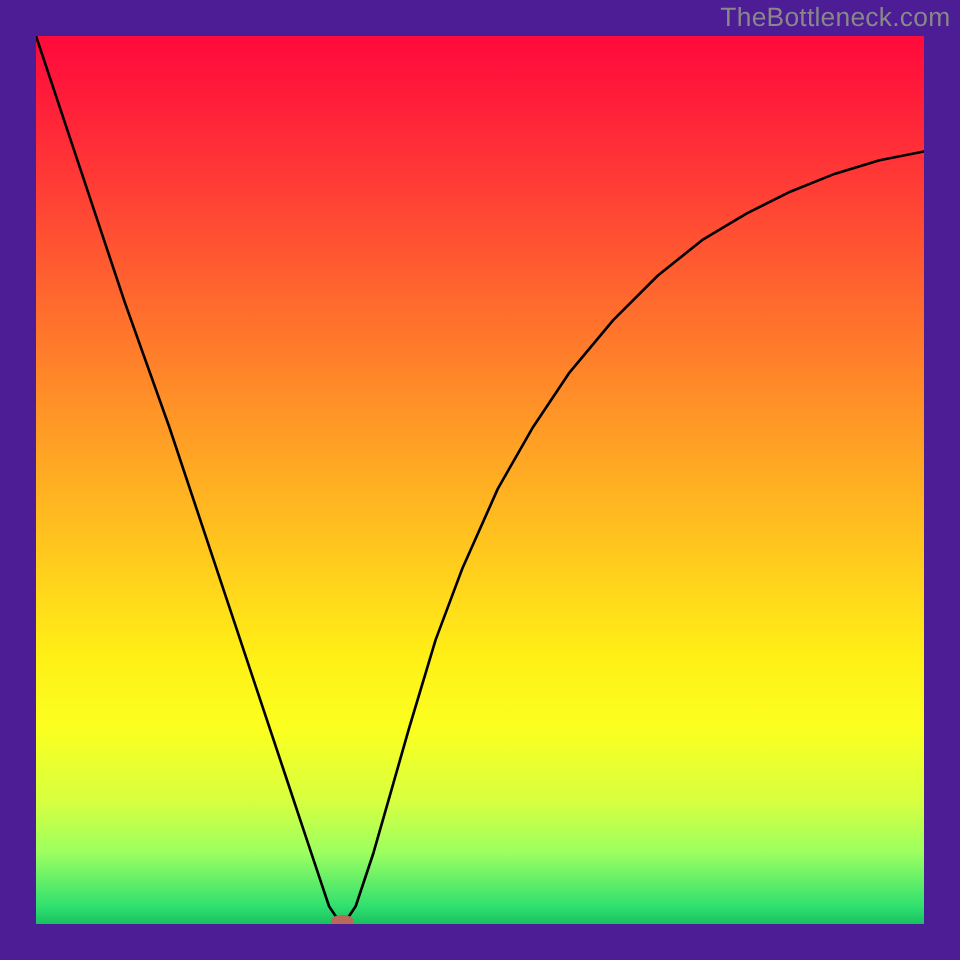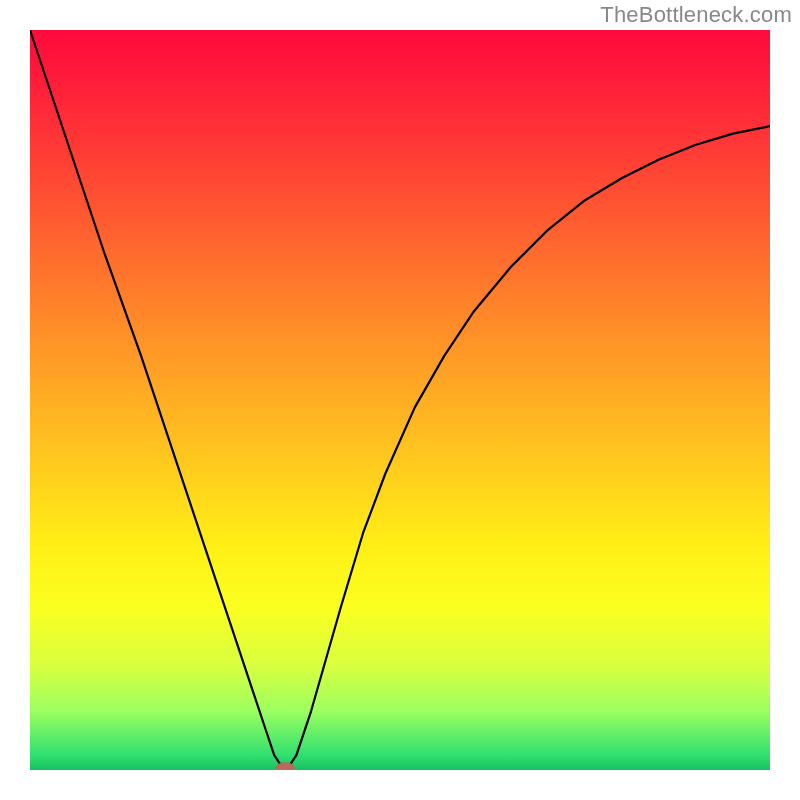"TheBottleneck.com" .frame { background: #ffffff -> #4c1d95 }
